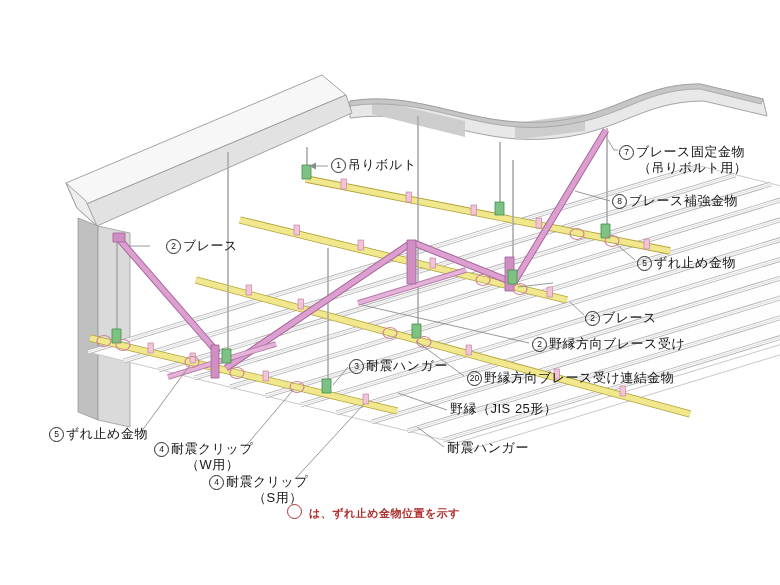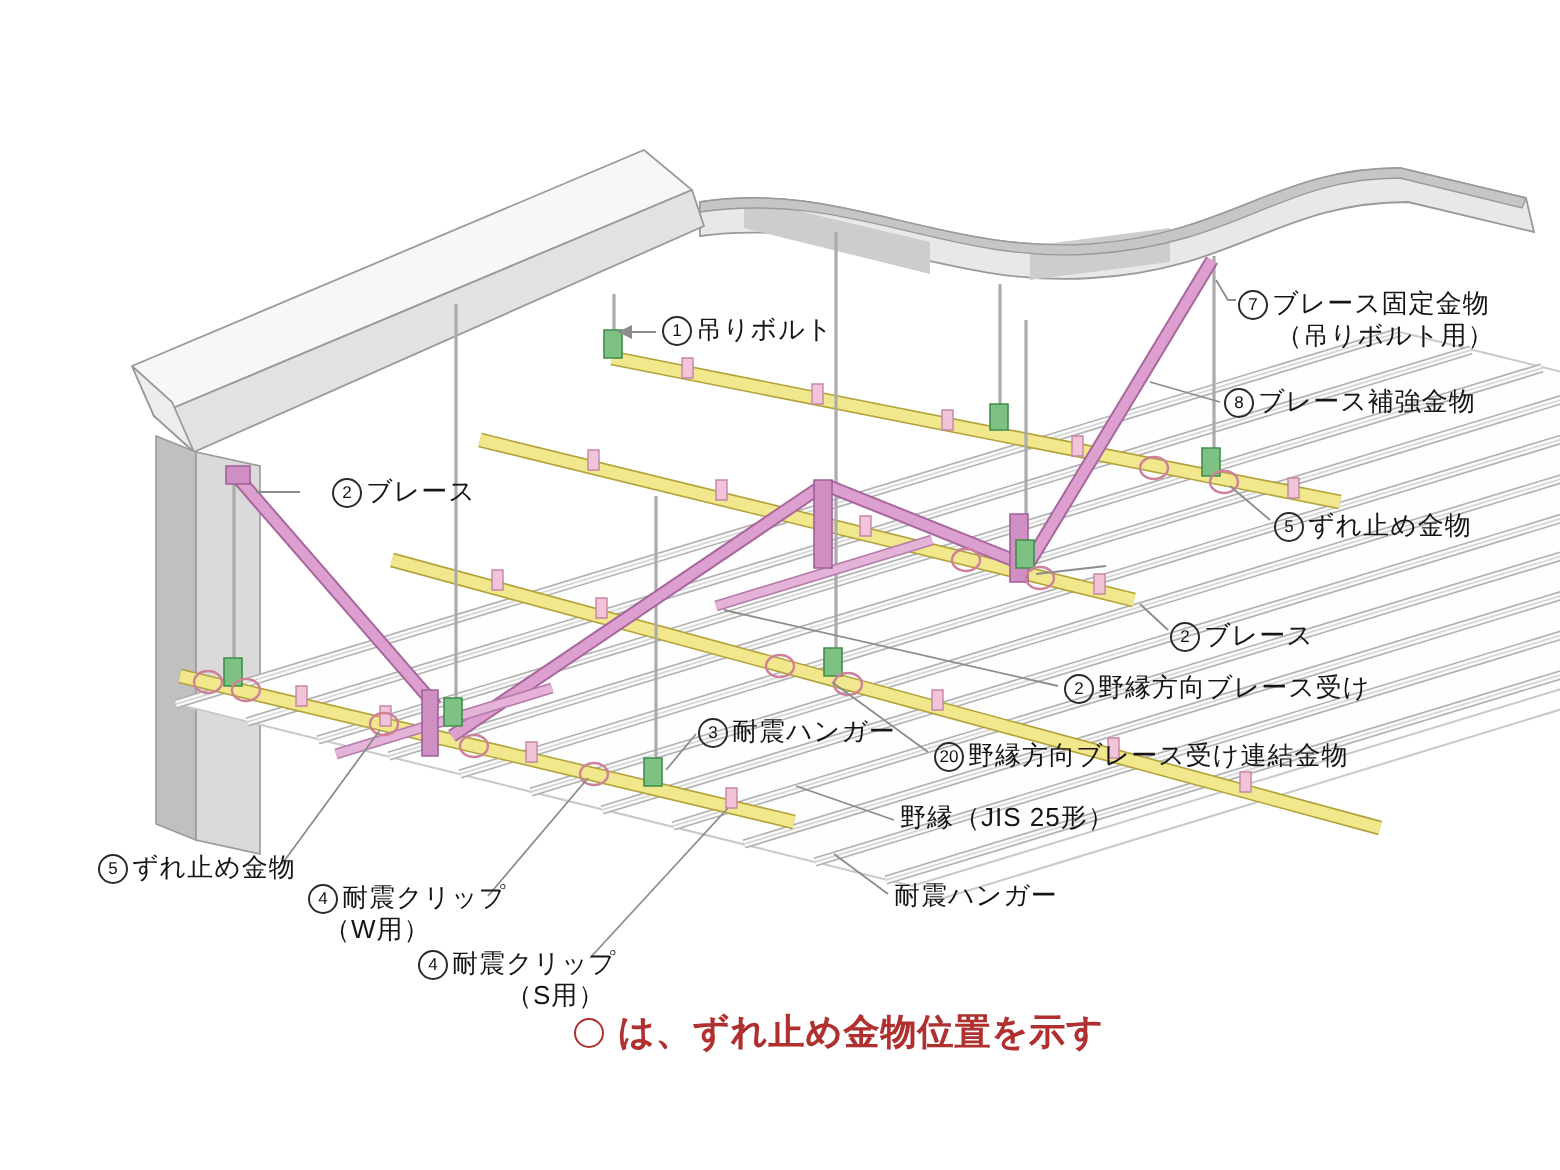"（W用）" div.l2 { margin-left: 8px -> 32px }
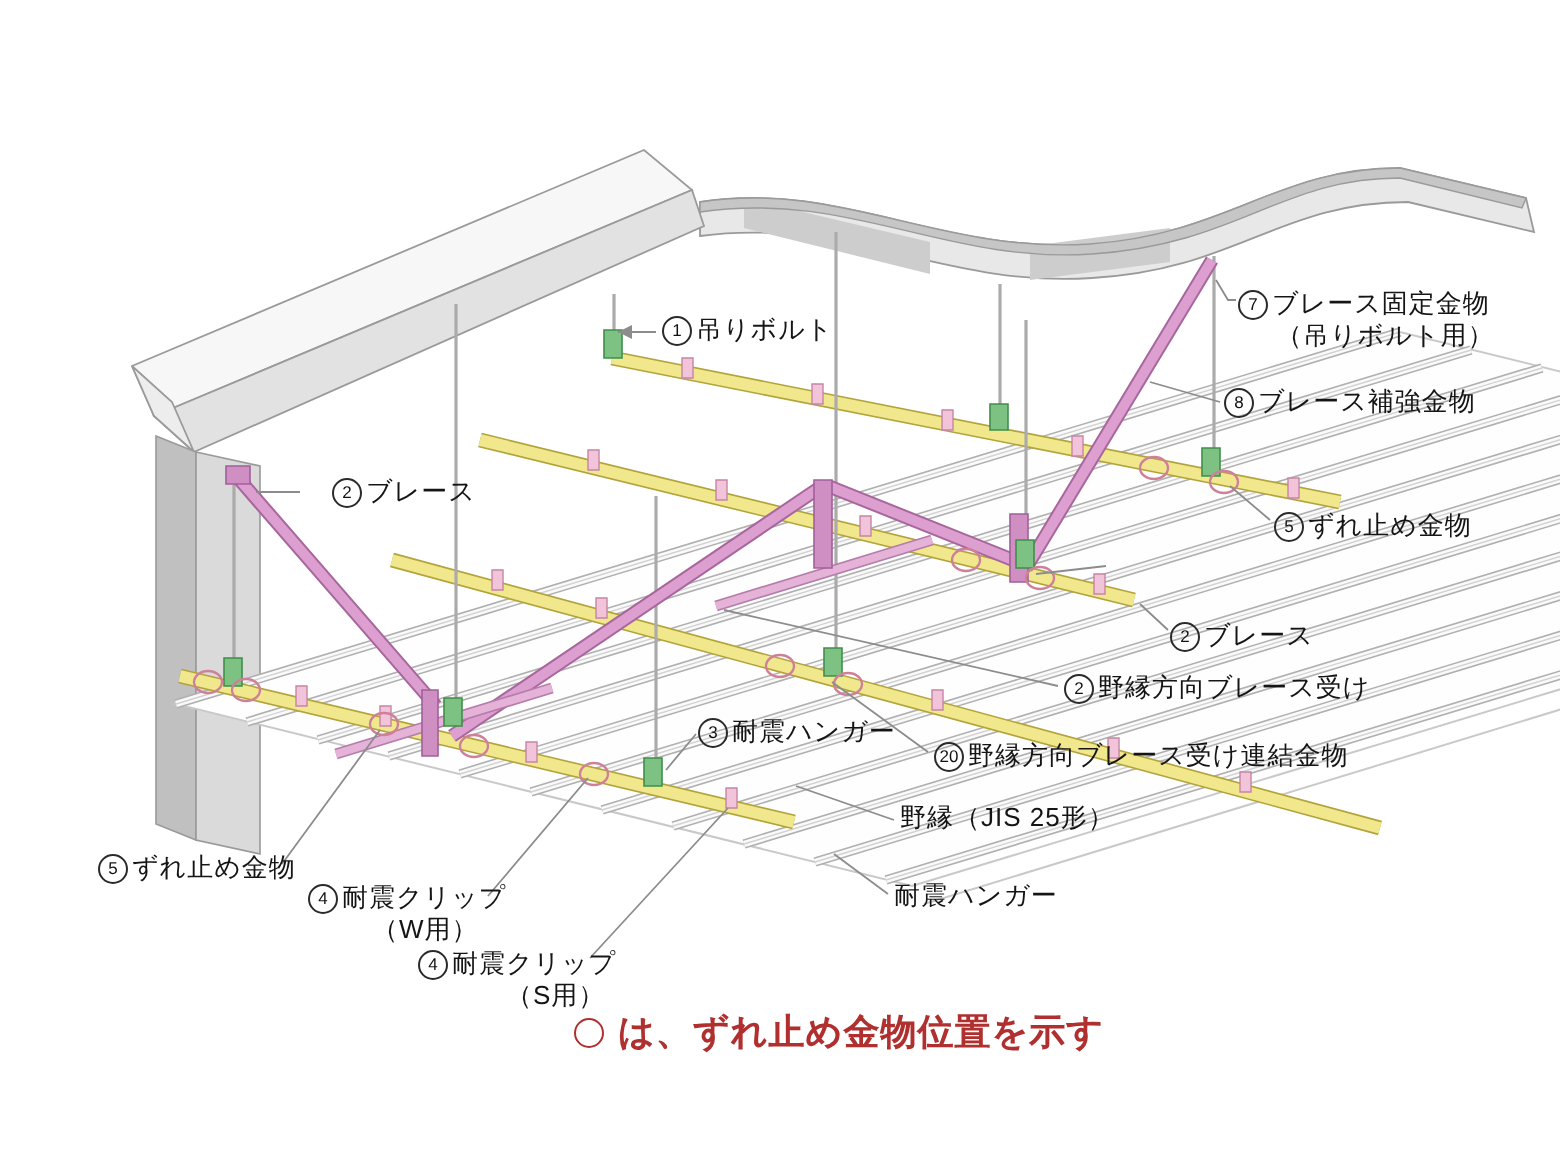"は、ずれ止め金物位置を示す" .legend { font-size: 18px -> 11px }
